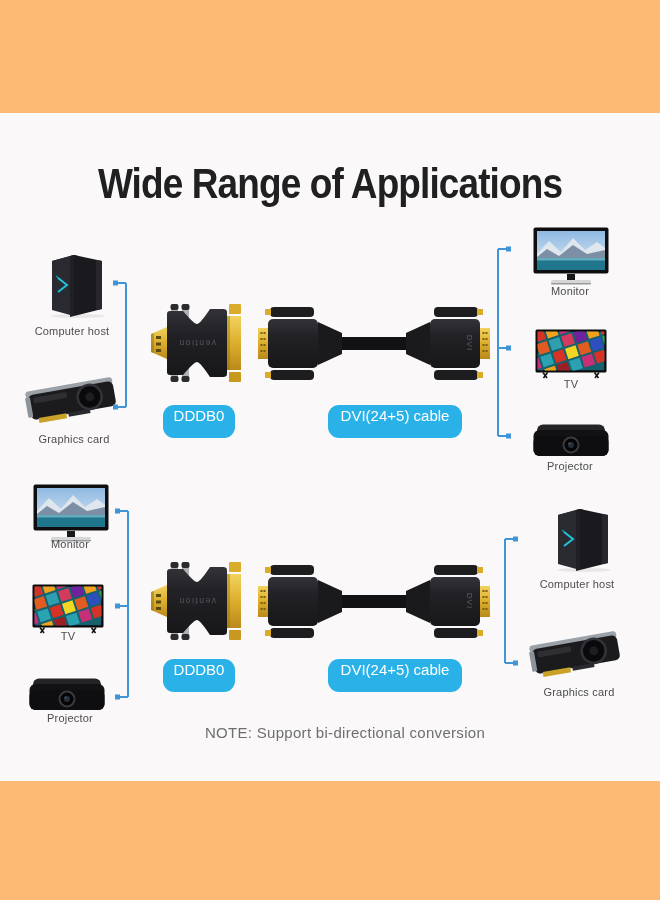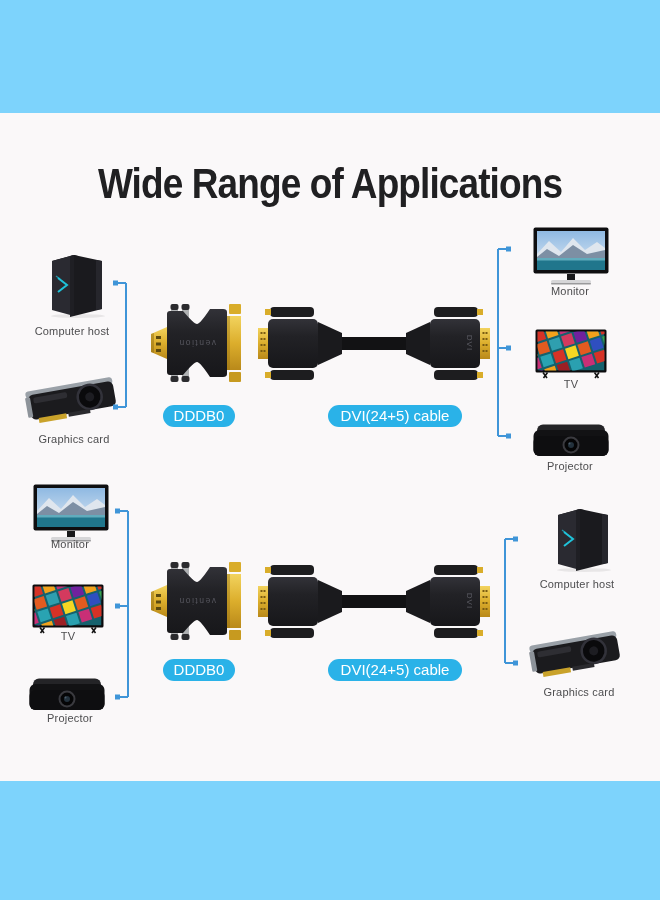"Wide Range of Applications" .canvas { background: #7dd3fc -> #fdba74 }
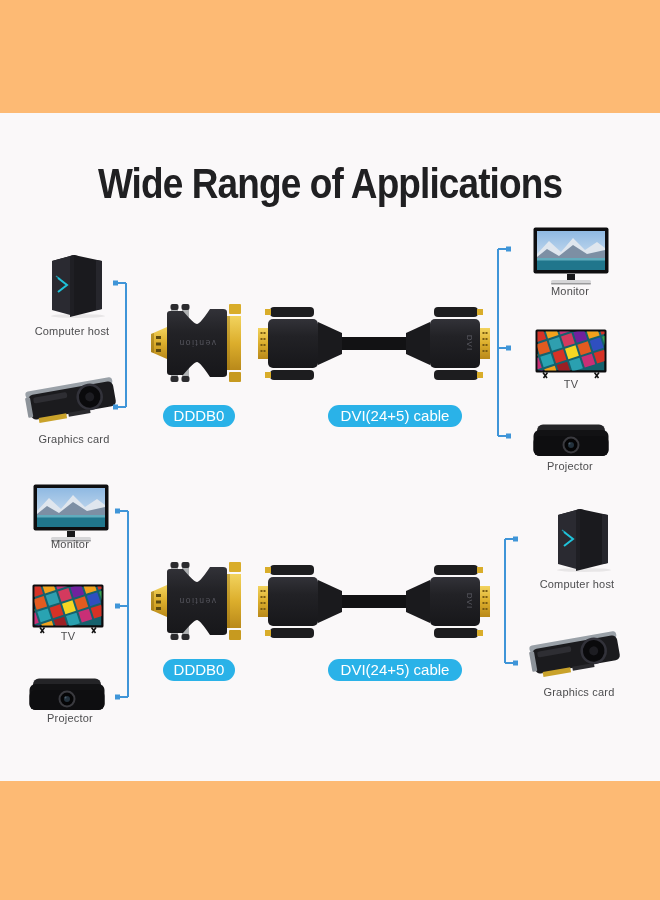"DDDB0" .badge { height: 22px -> 33px }
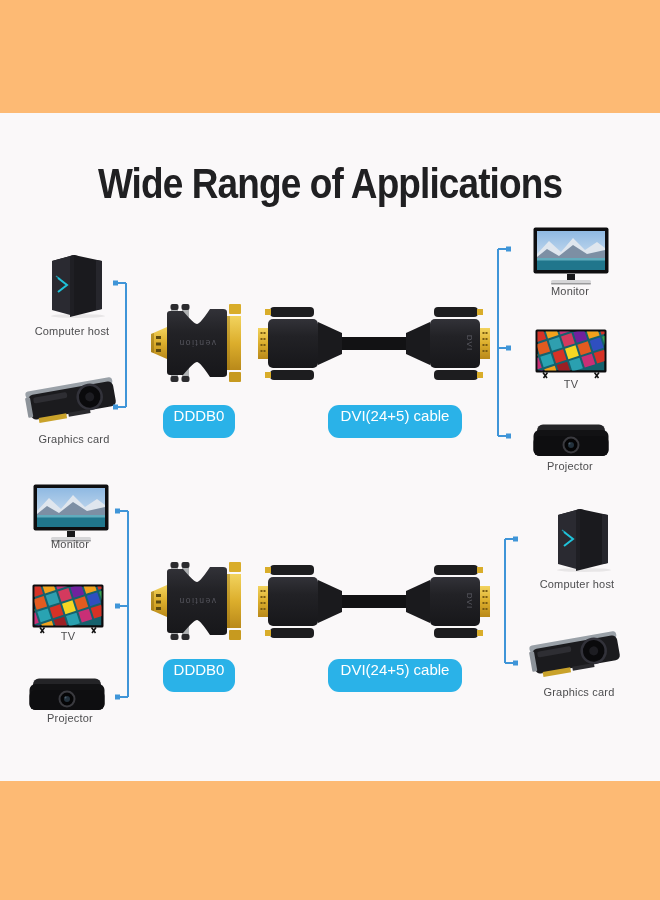"NOTE: Support bi-directional conversion" div.note { html: none -> <div>NOTE: Support bi-directional conversion</div> }
